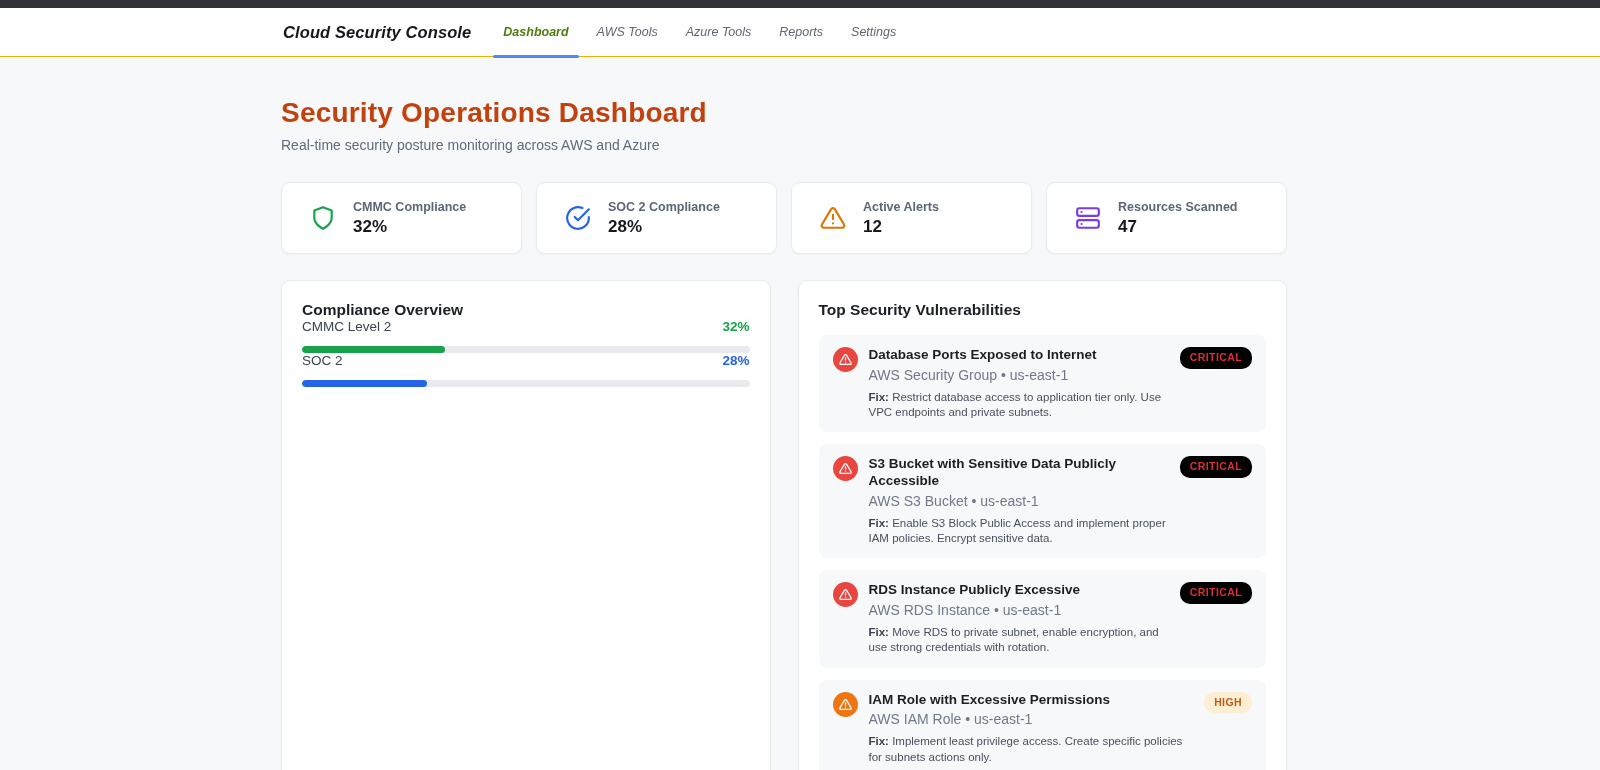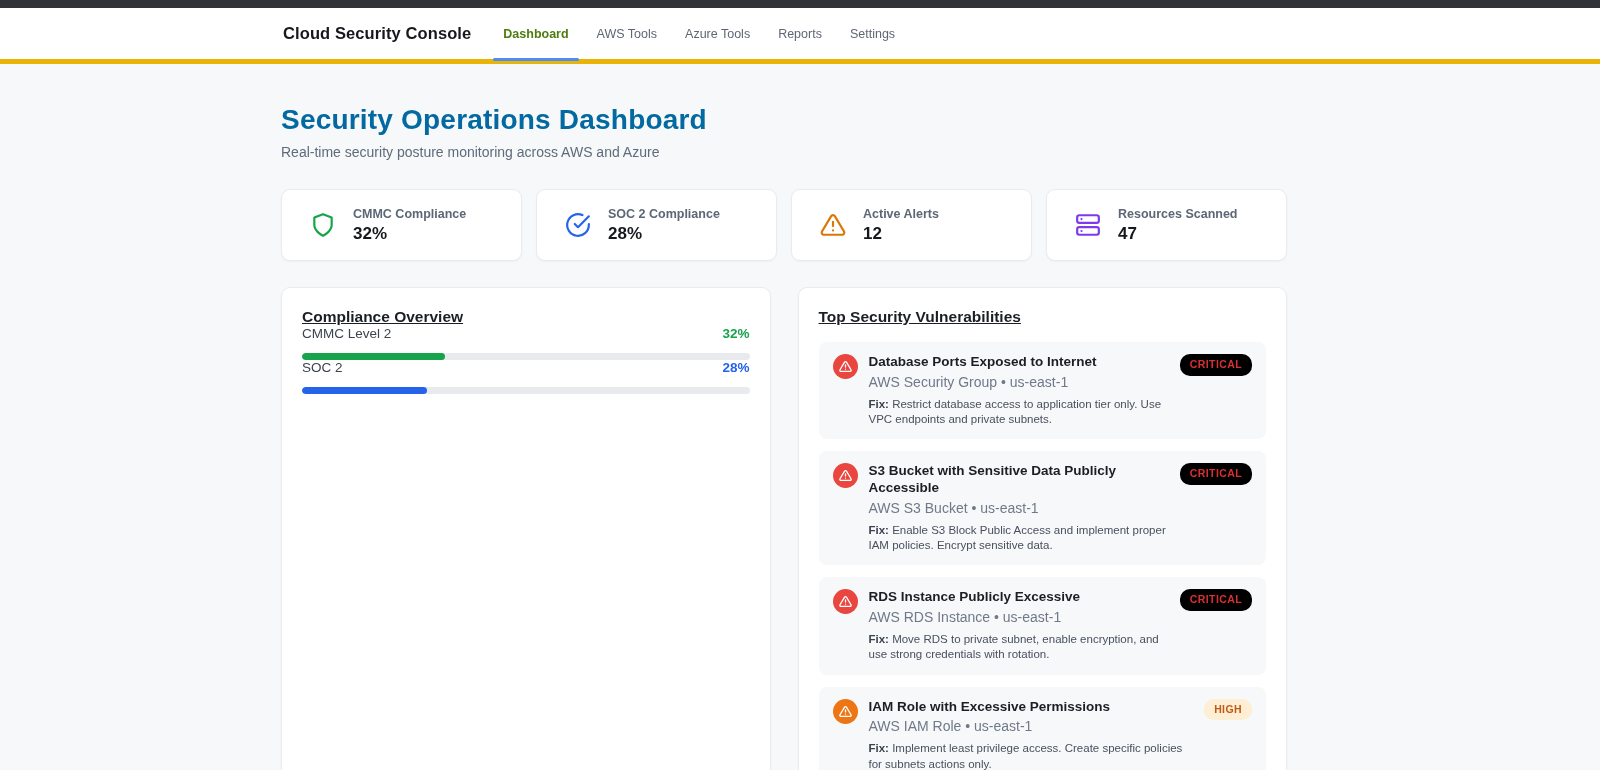"Cloud Security Console" .header { border-bottom: 5px solid #eab308 -> 1px solid #eab308; font-style: none -> italic; height: 56px -> 49px }
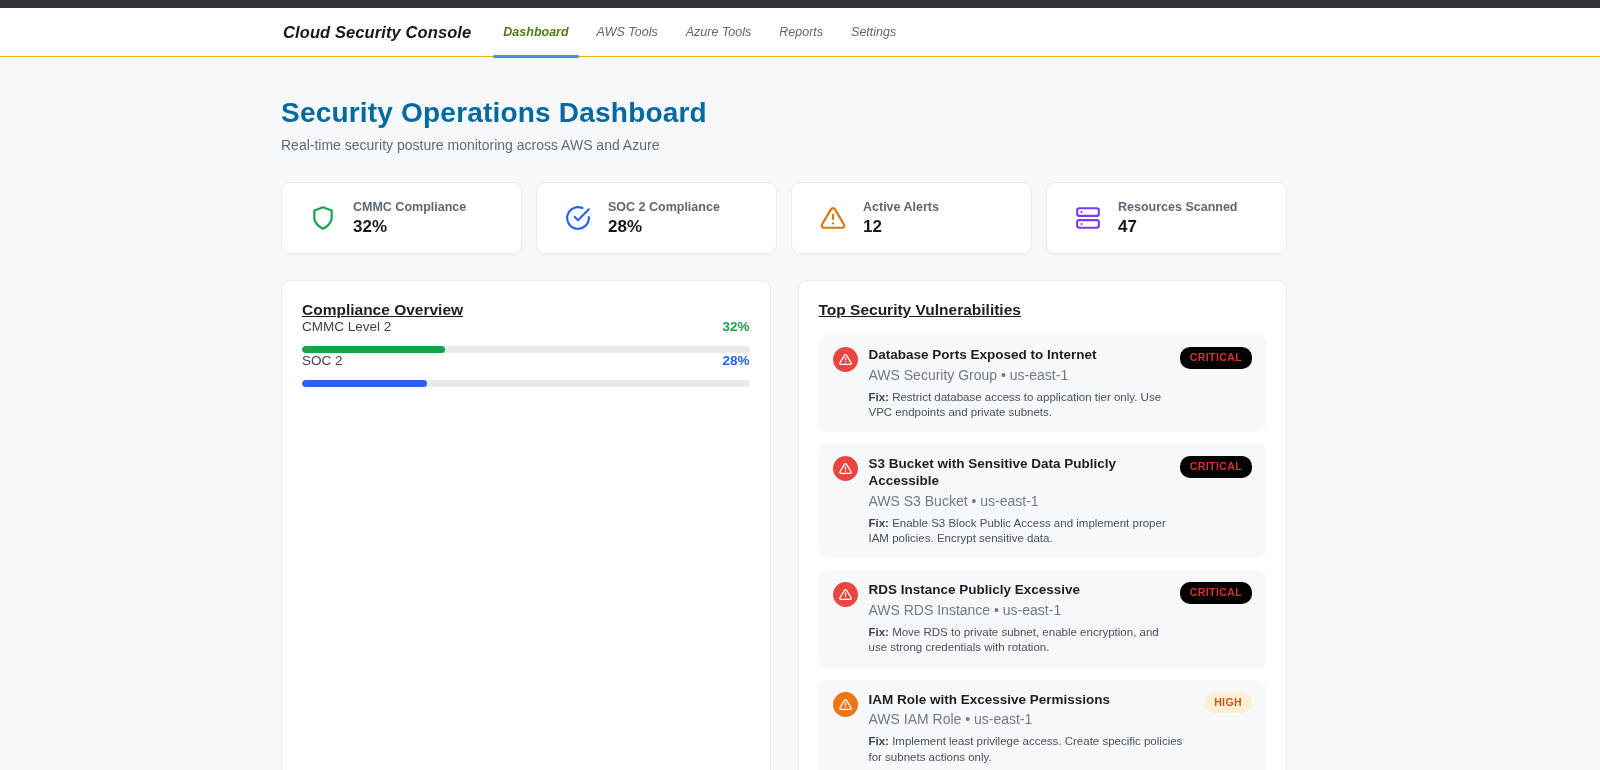"Security Operations Dashboard" .page-title { color: #0369a1 -> #c2410c }
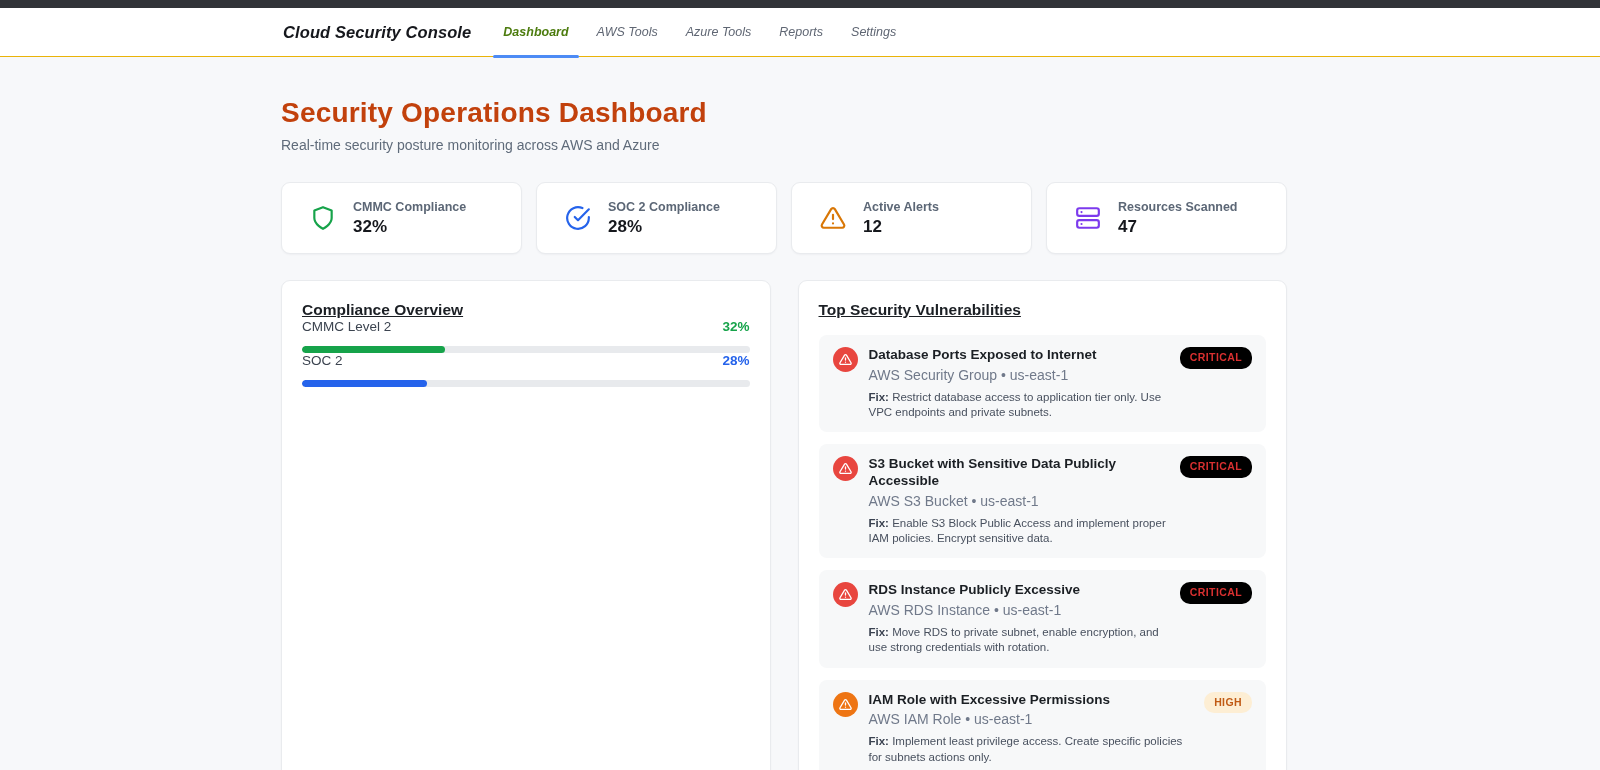"Compliance Overview" .panel-title { text-decoration: underline -> none }
